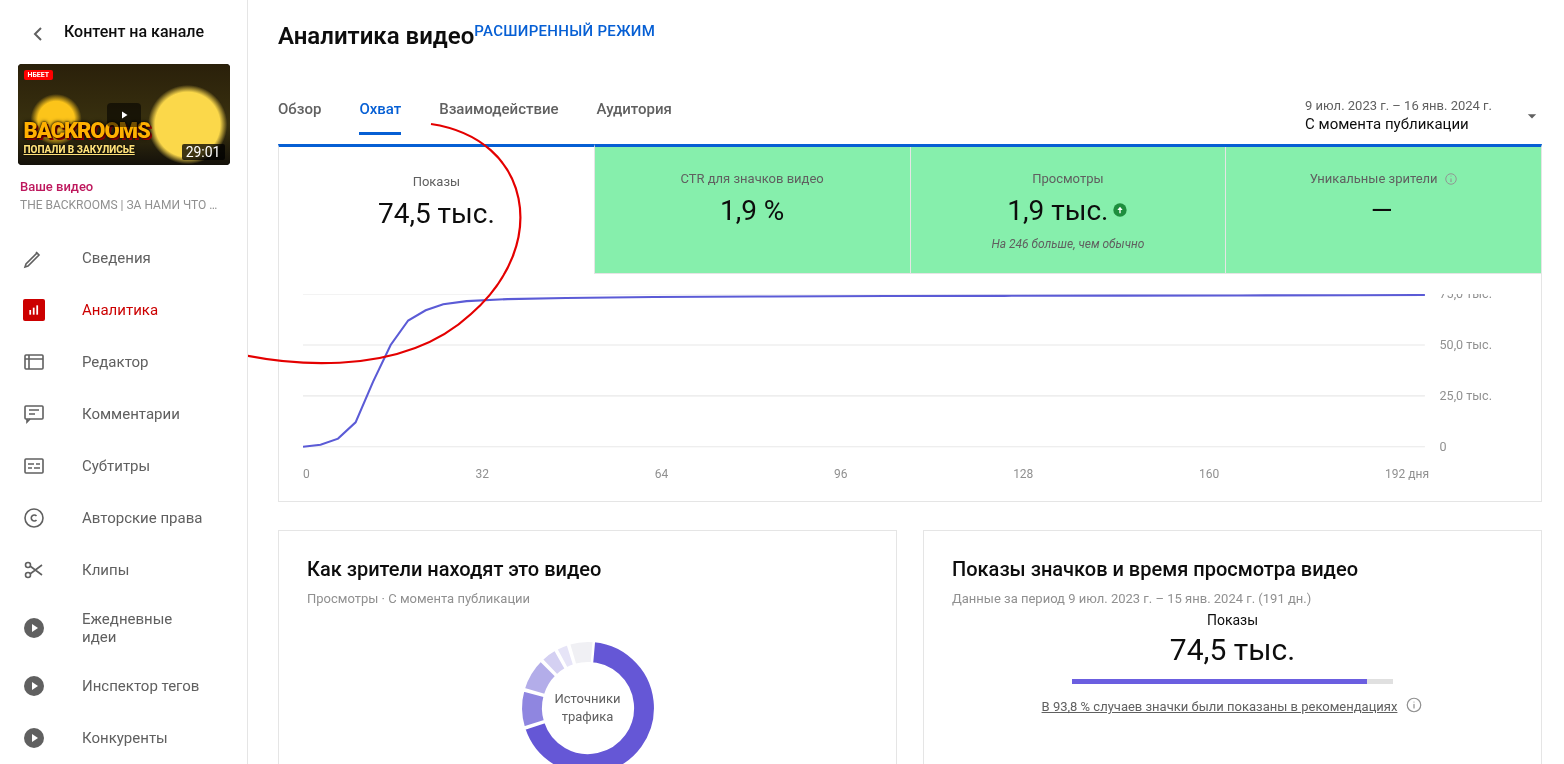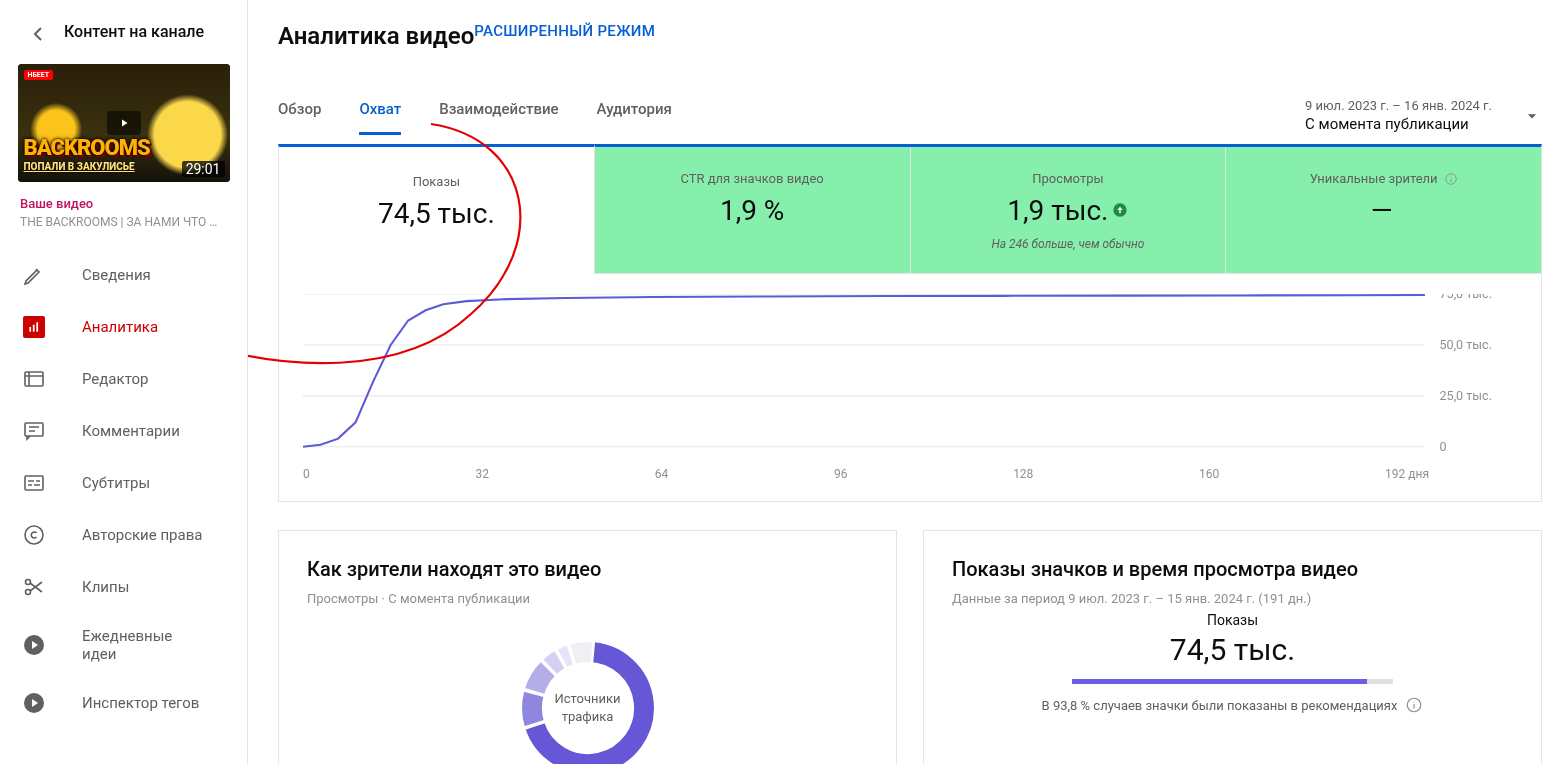"В 93,8 % случаев значки" .impr-note { align-items: center -> flex-end; text-decoration: none -> underline }
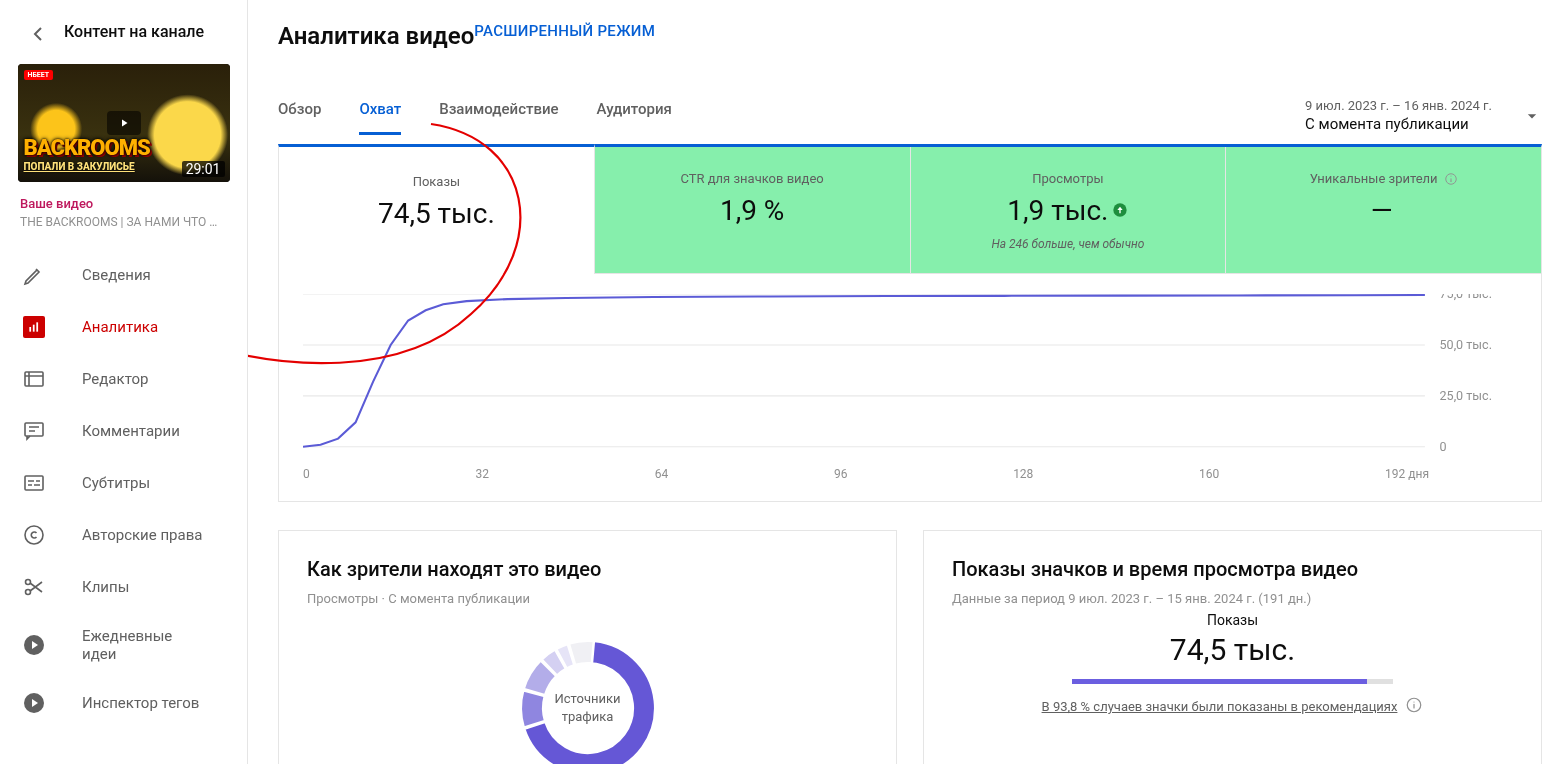"Конкуренты" div.nav-item { html: none -> <div> <span> <svg> <circle></circle> <path></path> </svg> </span> <span>Конкуренты</span> </div> }
